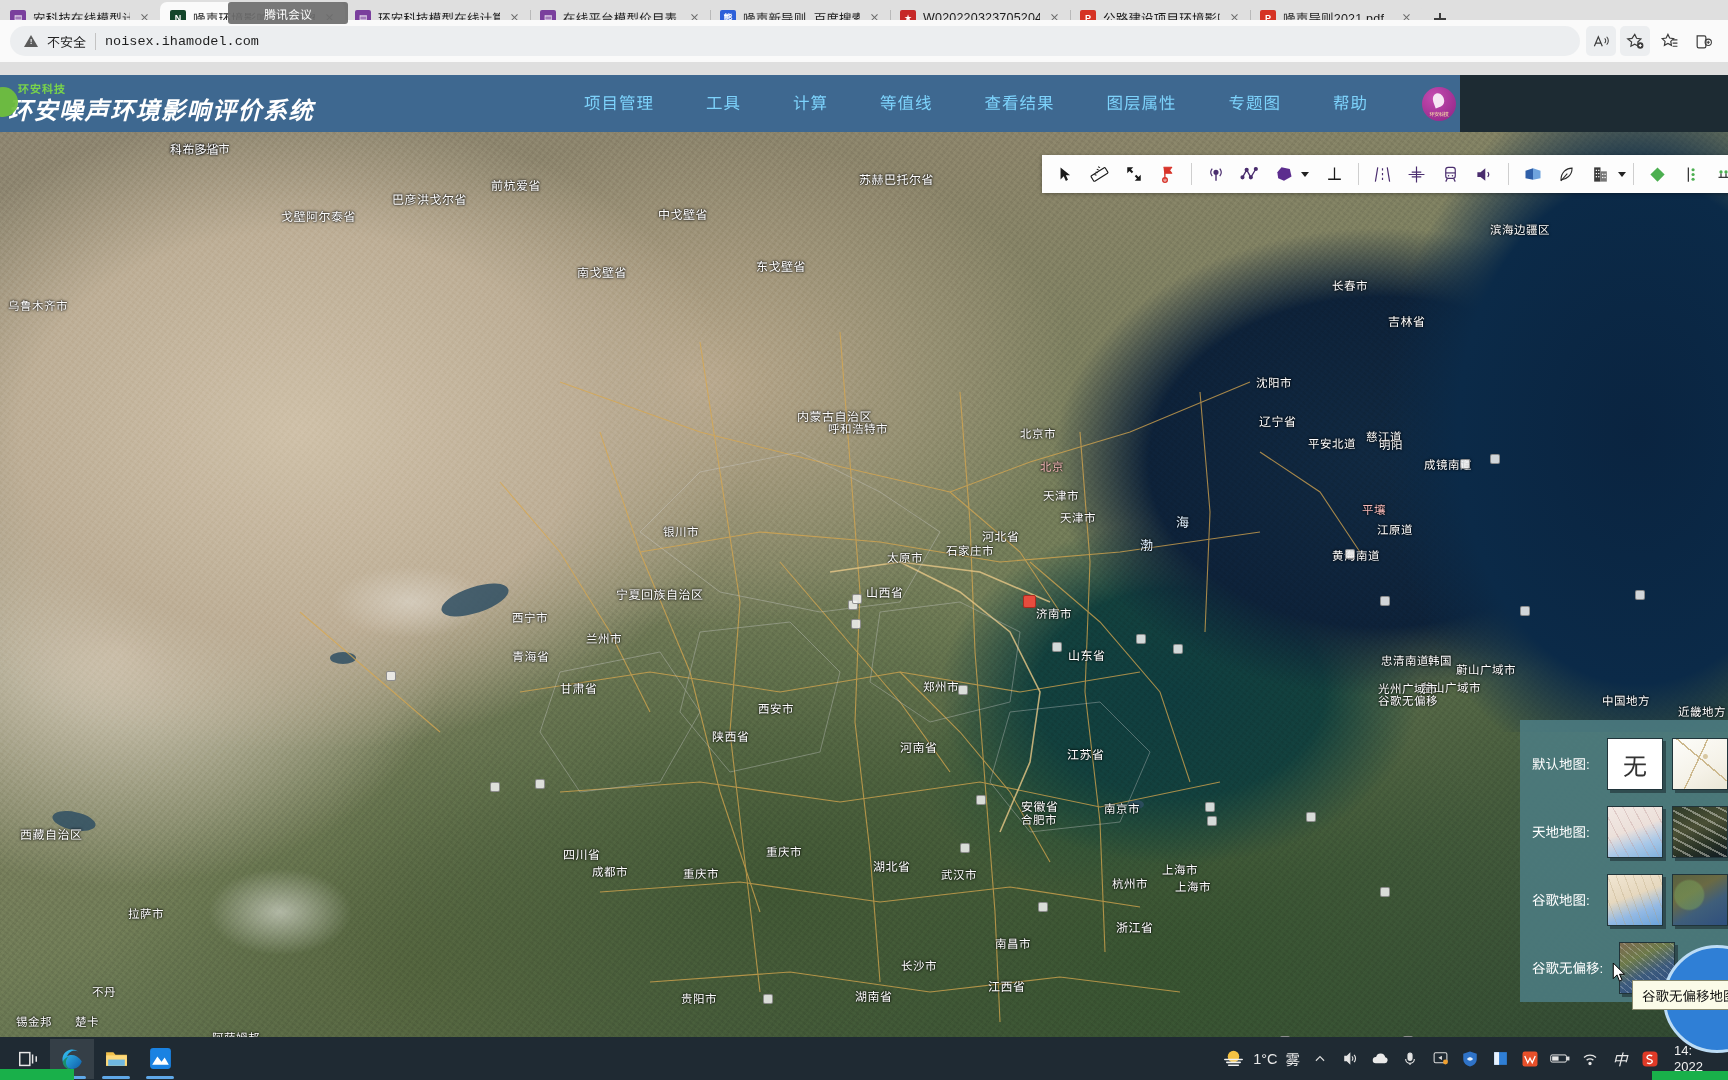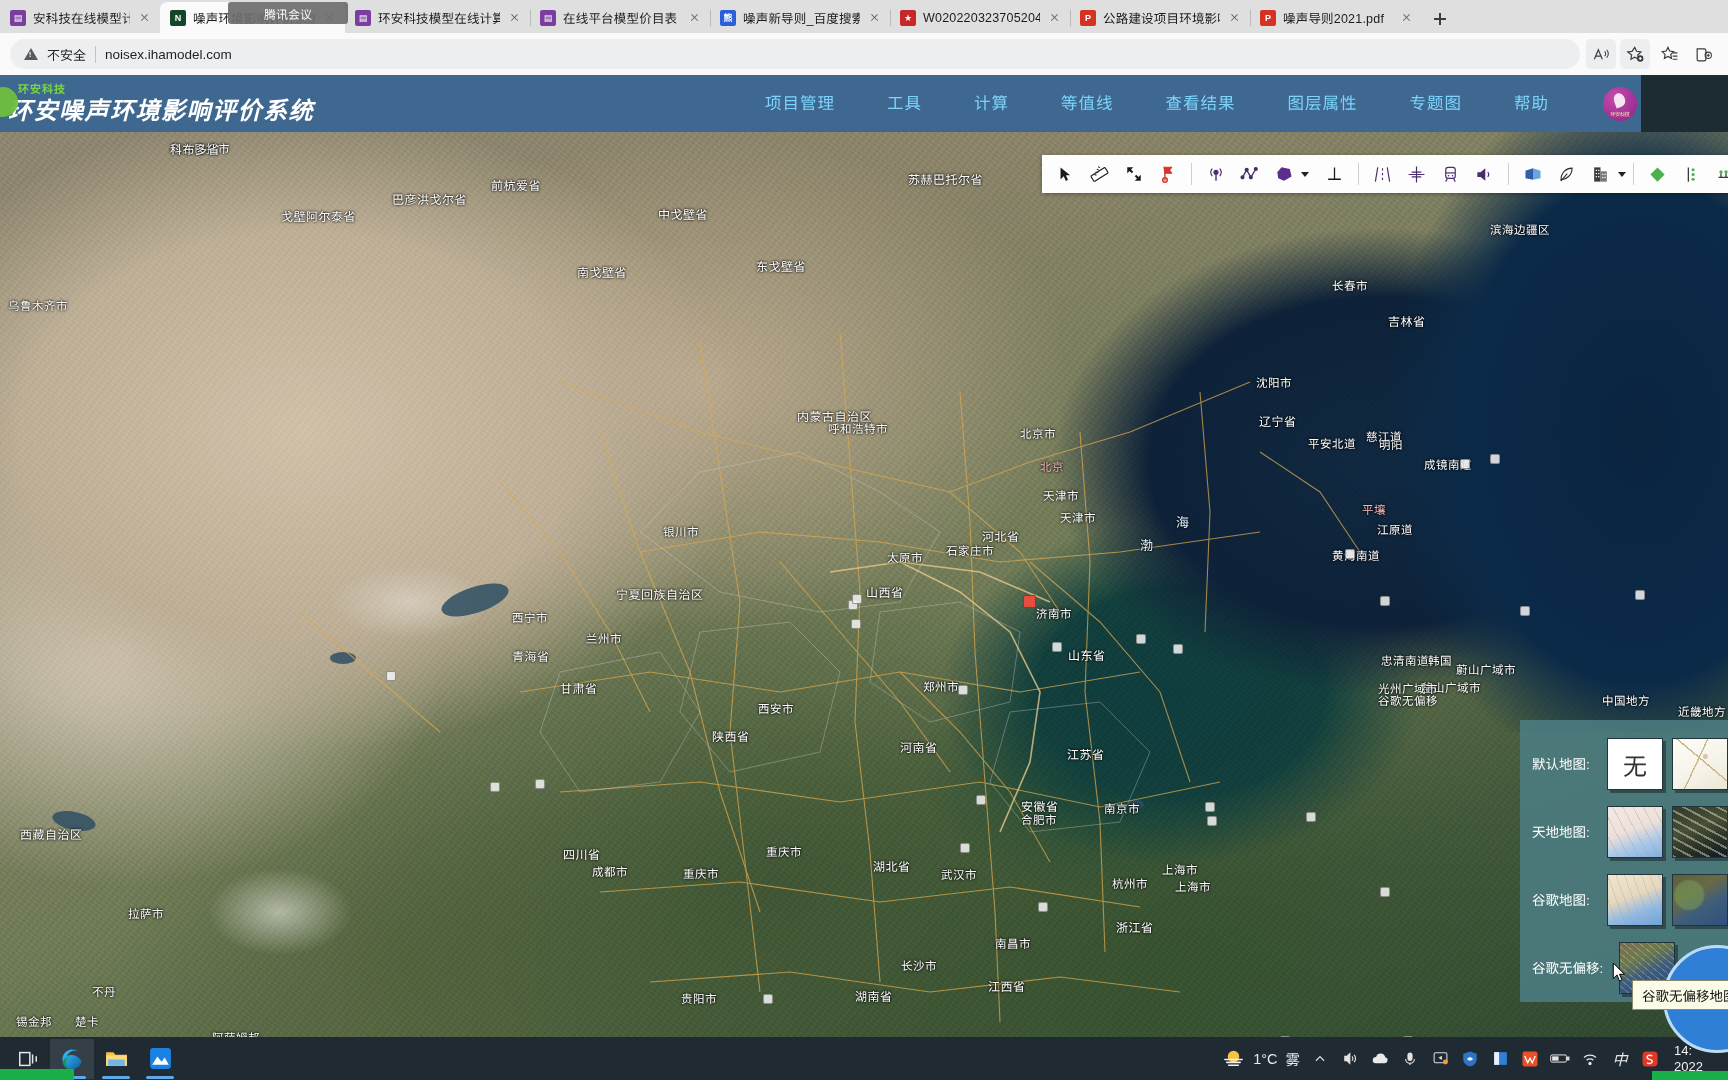"不安全" .omnibar { font-family: none -> Liberation Mono, monospace; top: 33px -> 20px }
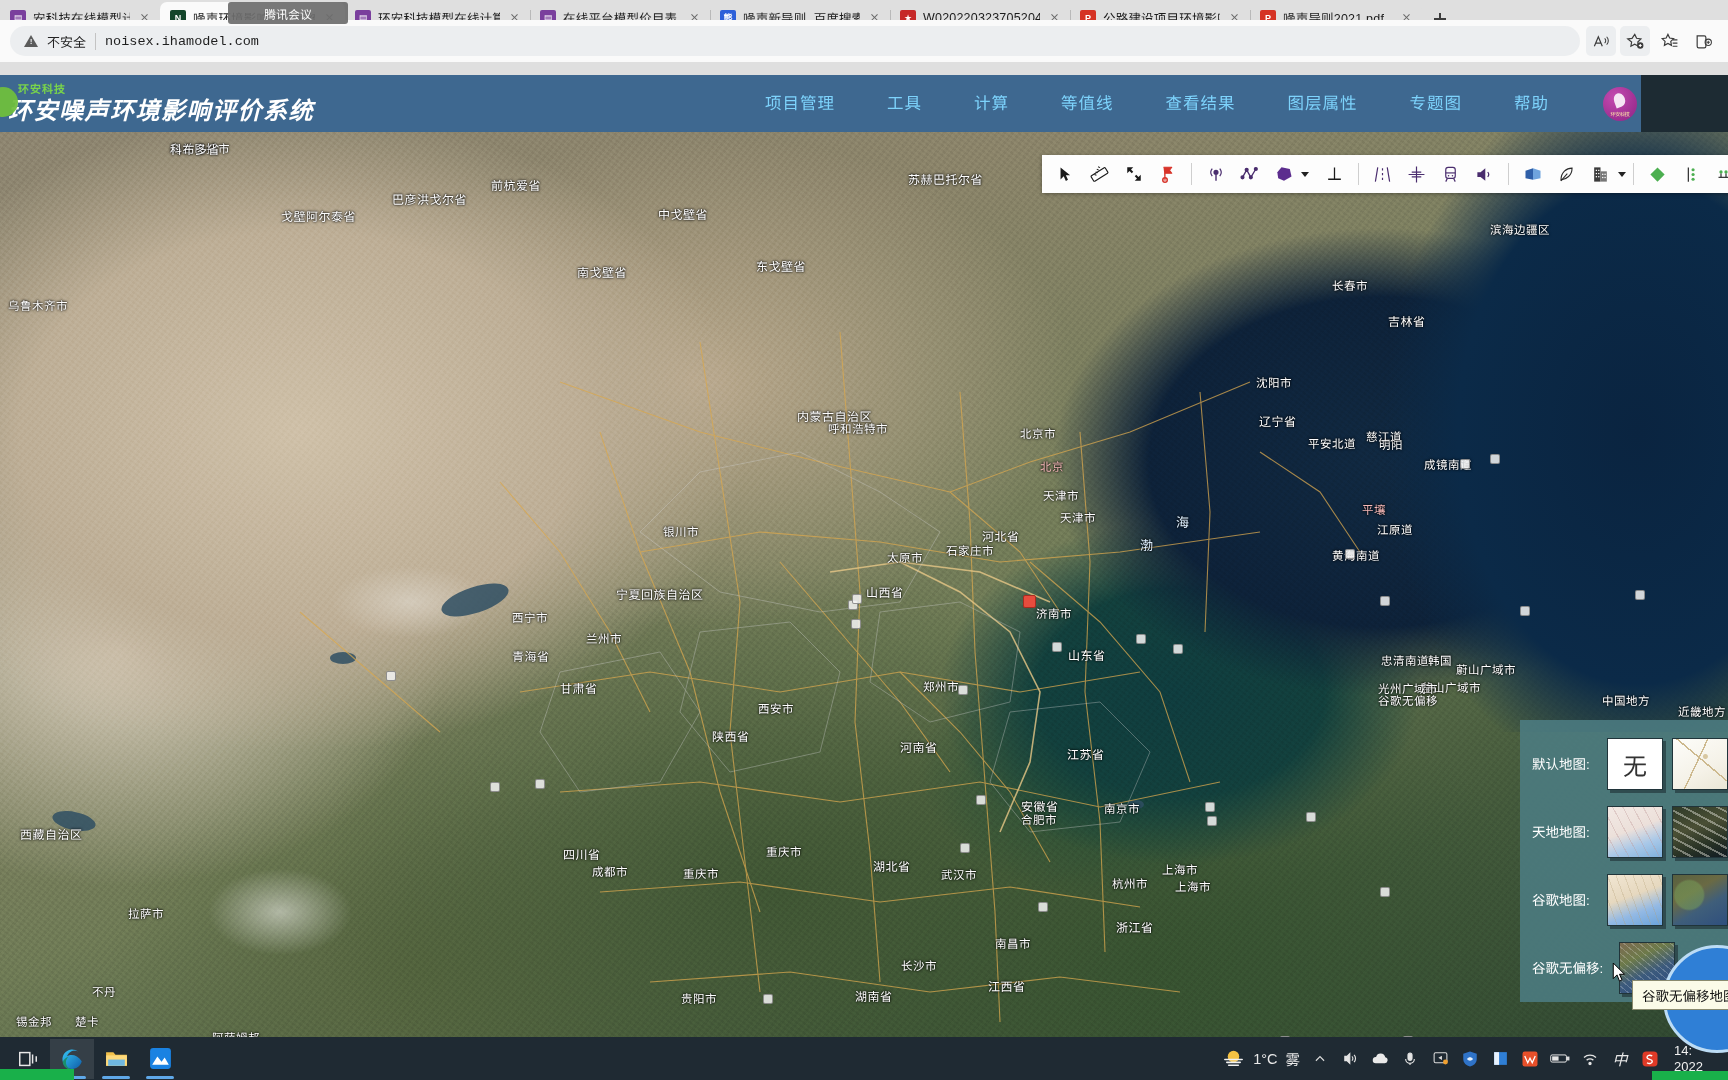"环安科技" .app-header { width: 1641px -> 1460px }
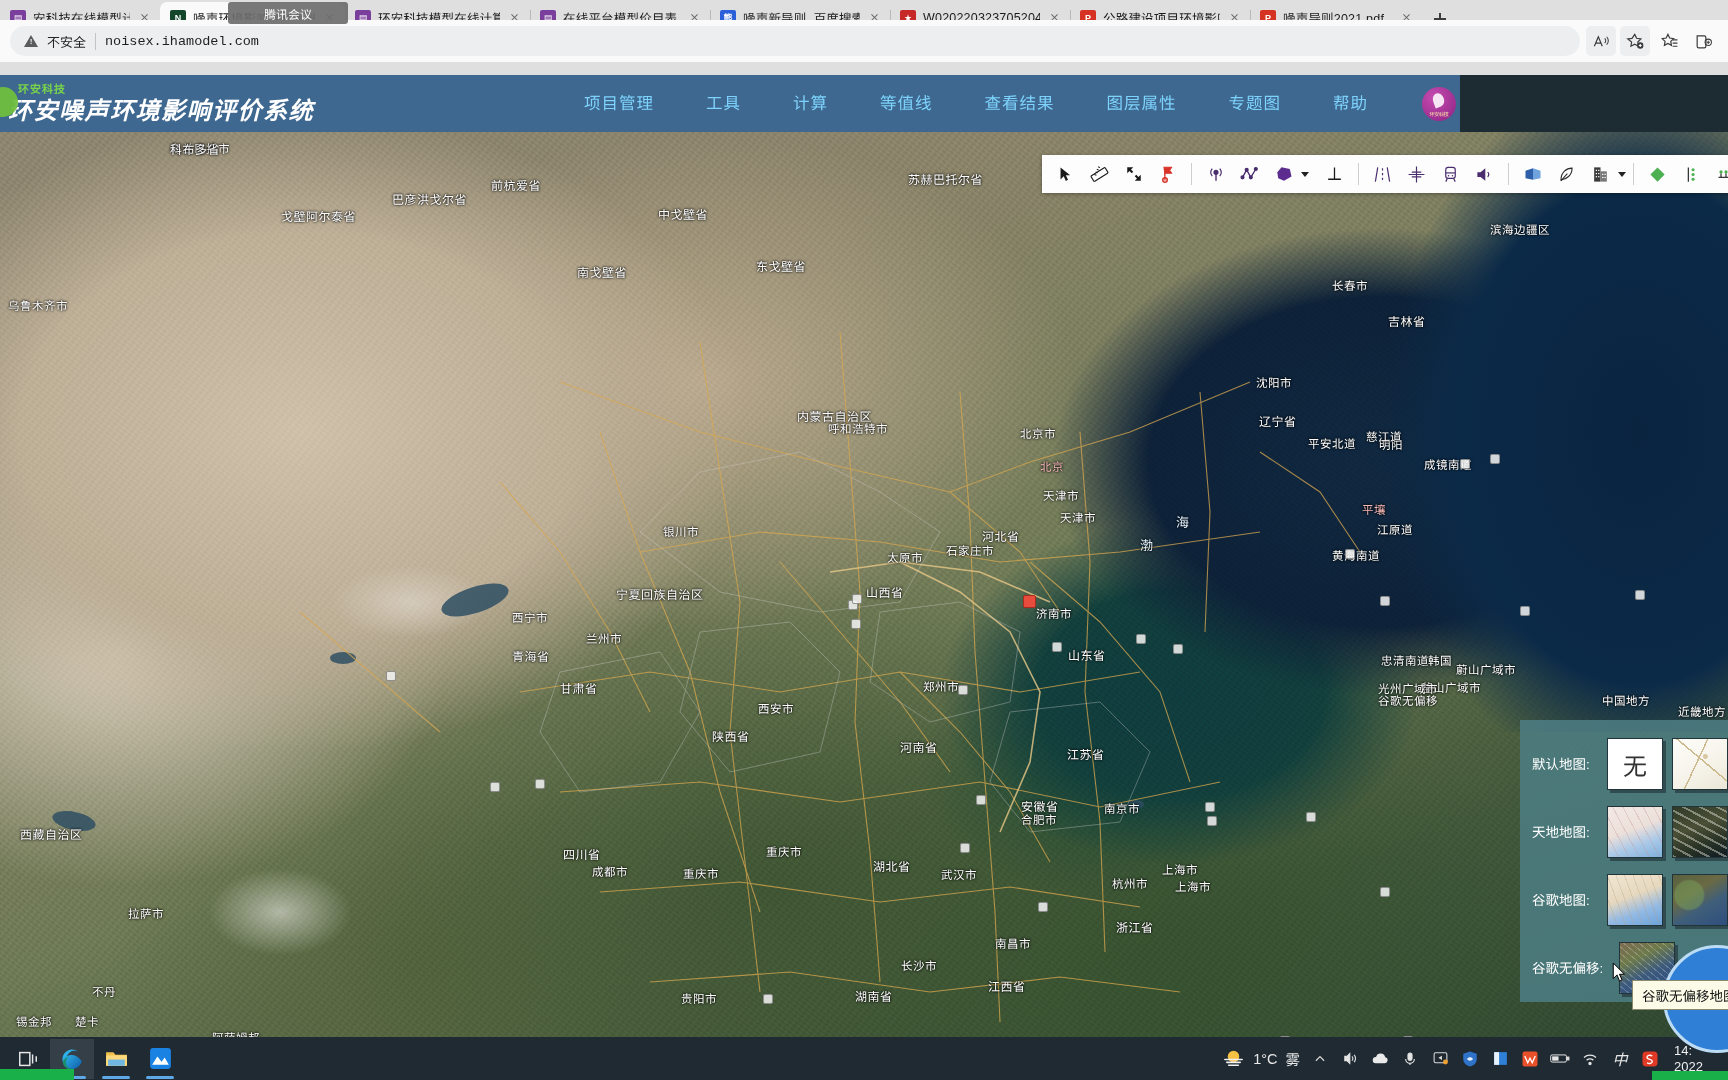"苏赫巴托尔省" div.maplabel { left: 908px -> 859px }
